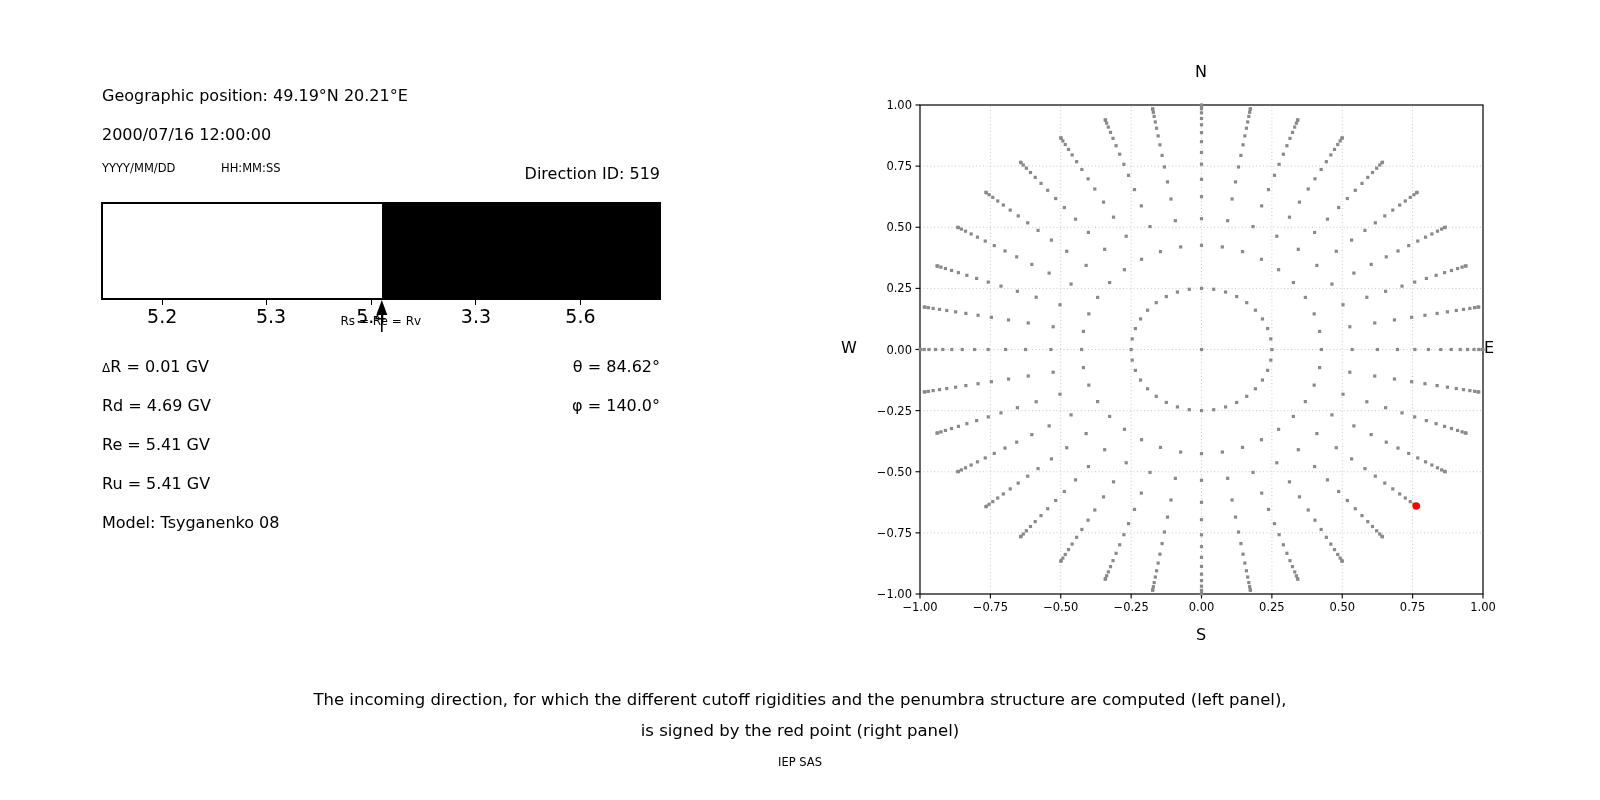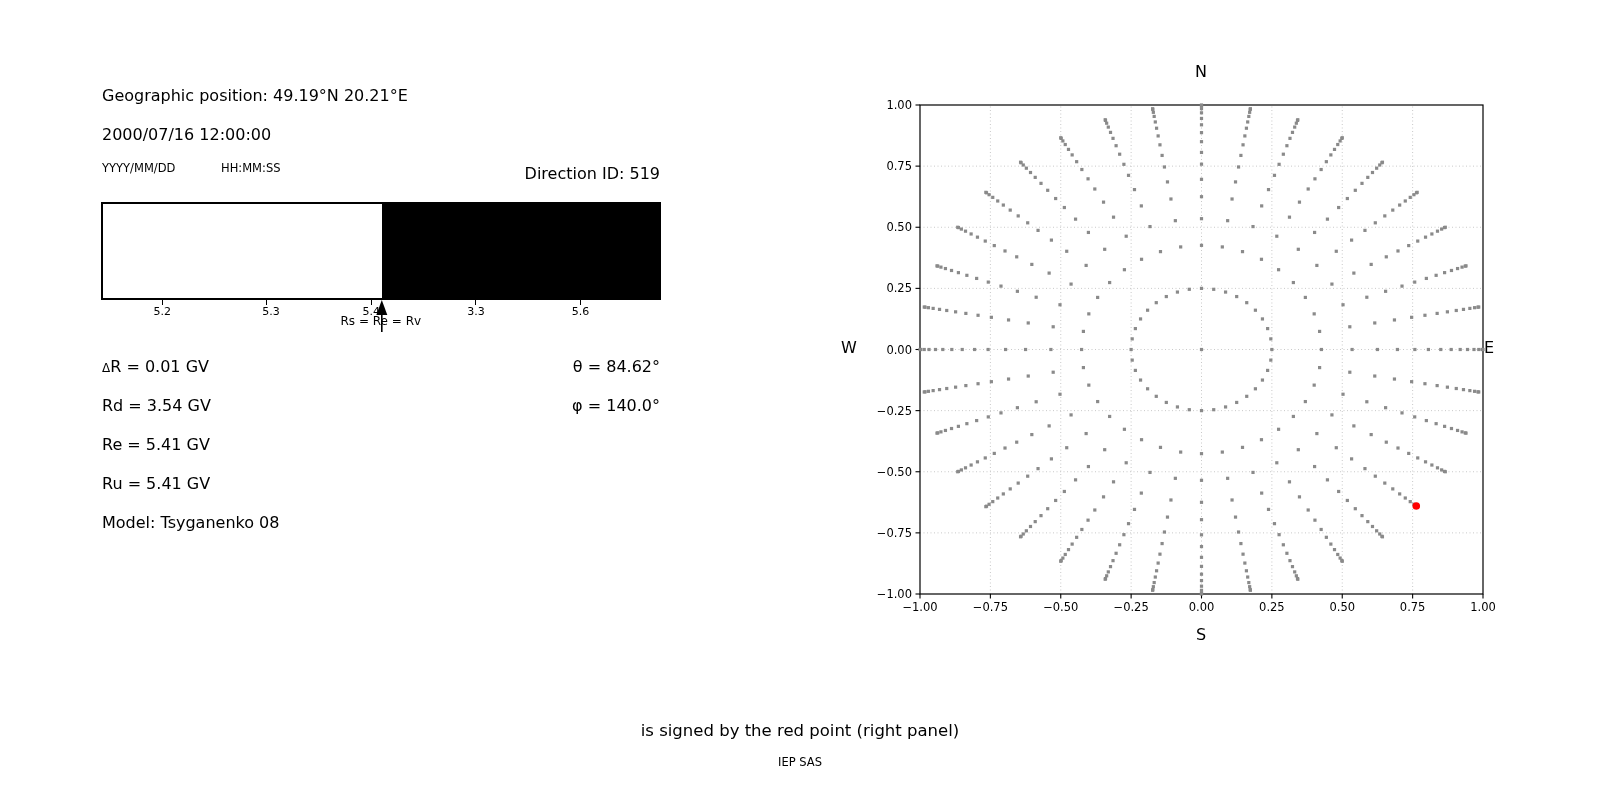"5.2" .bar-ticklab { font-size: 11px -> 19px }
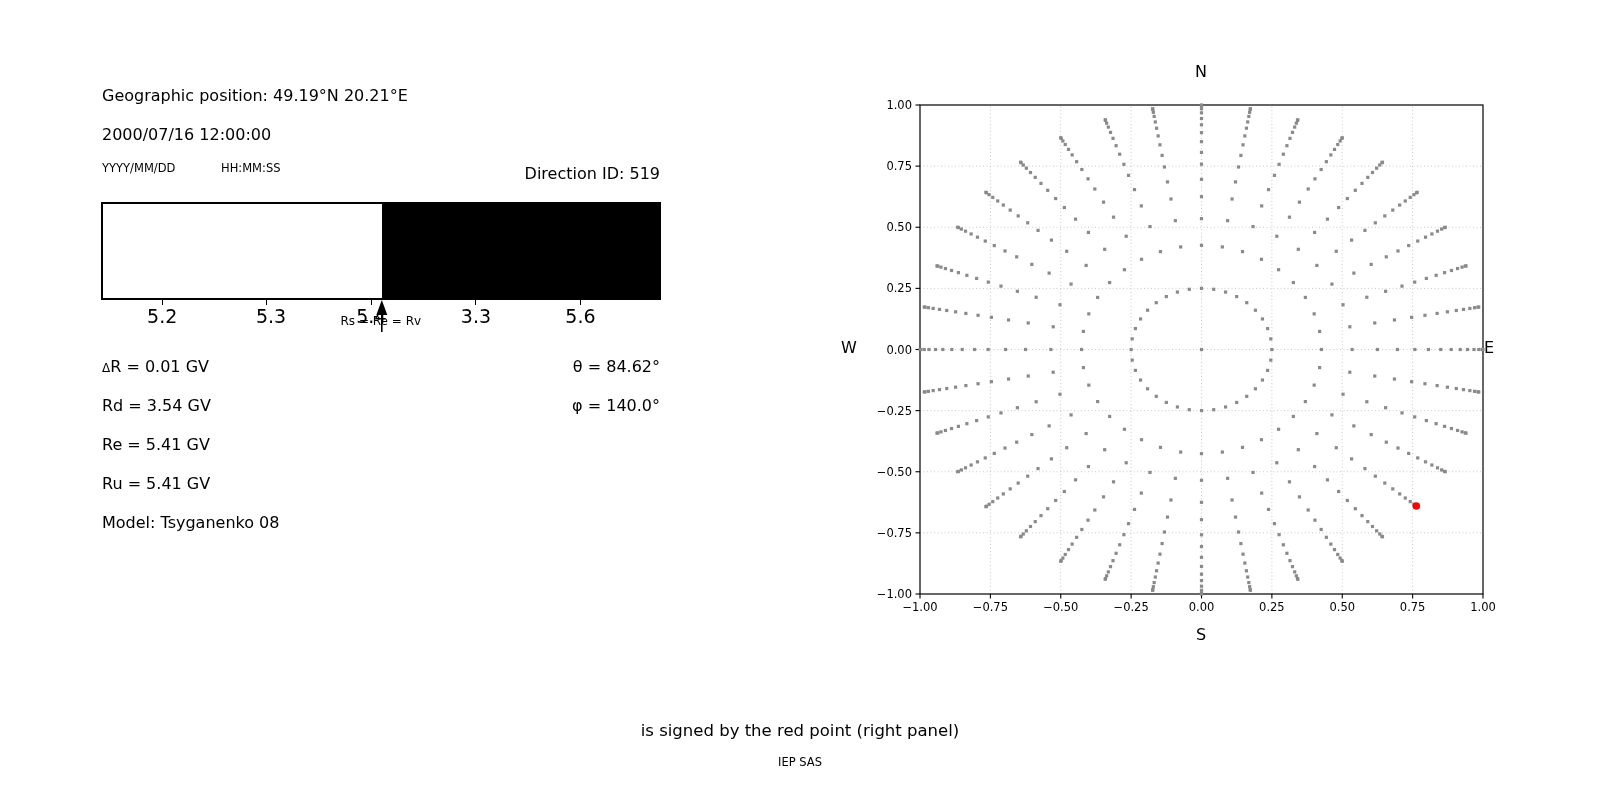"Rd = 3.54 GV" div.abs { text: 3.54 -> 4.69 }
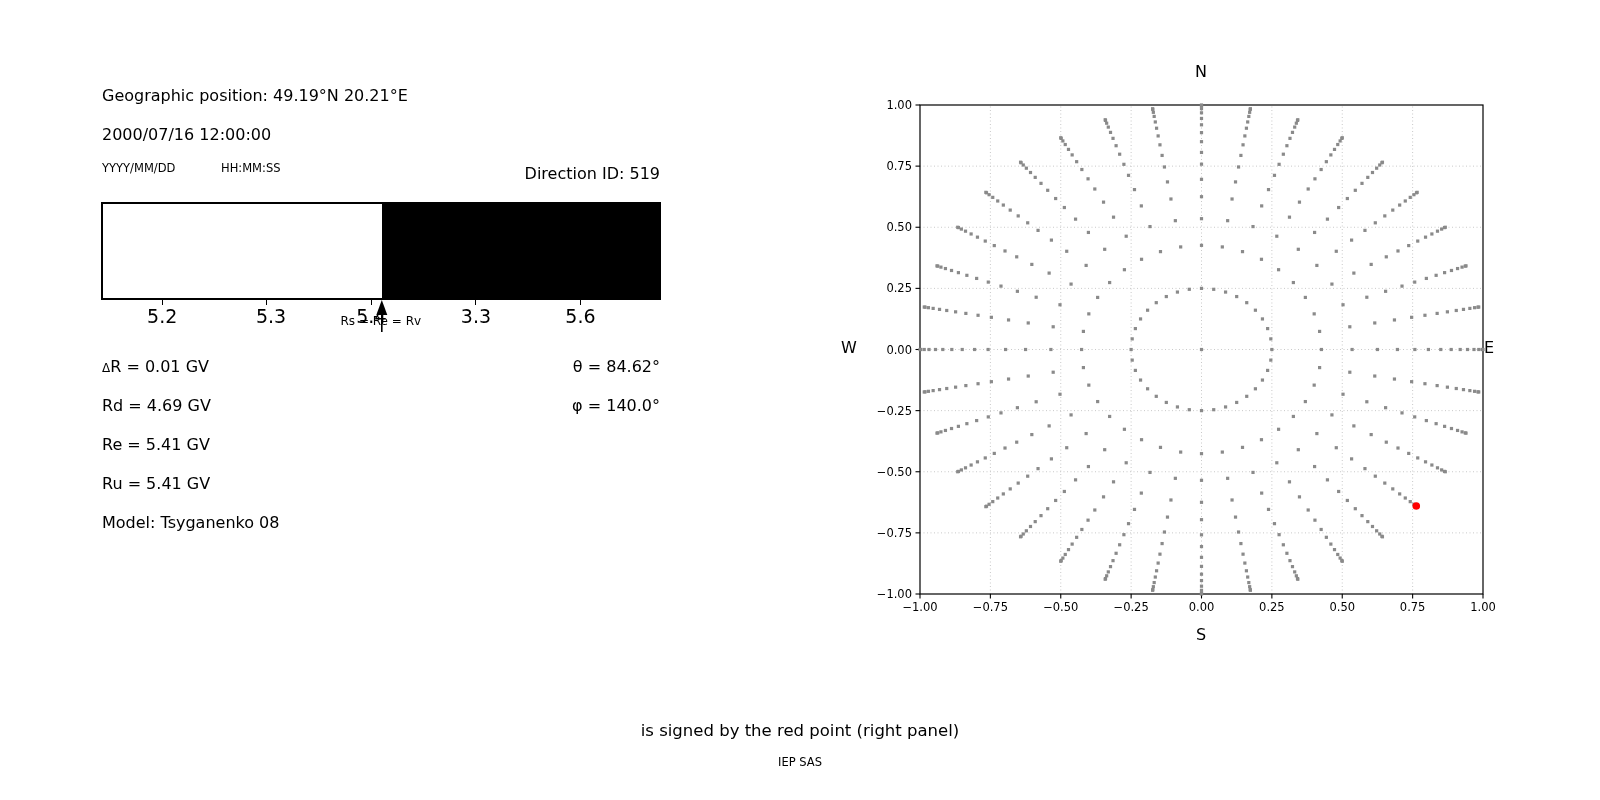"The incoming direction, for which" div.caption { html: none -> <div>The incoming direction, for which the different cutoff rigidities and the penumbra structure are computed (left panel),</div> }
